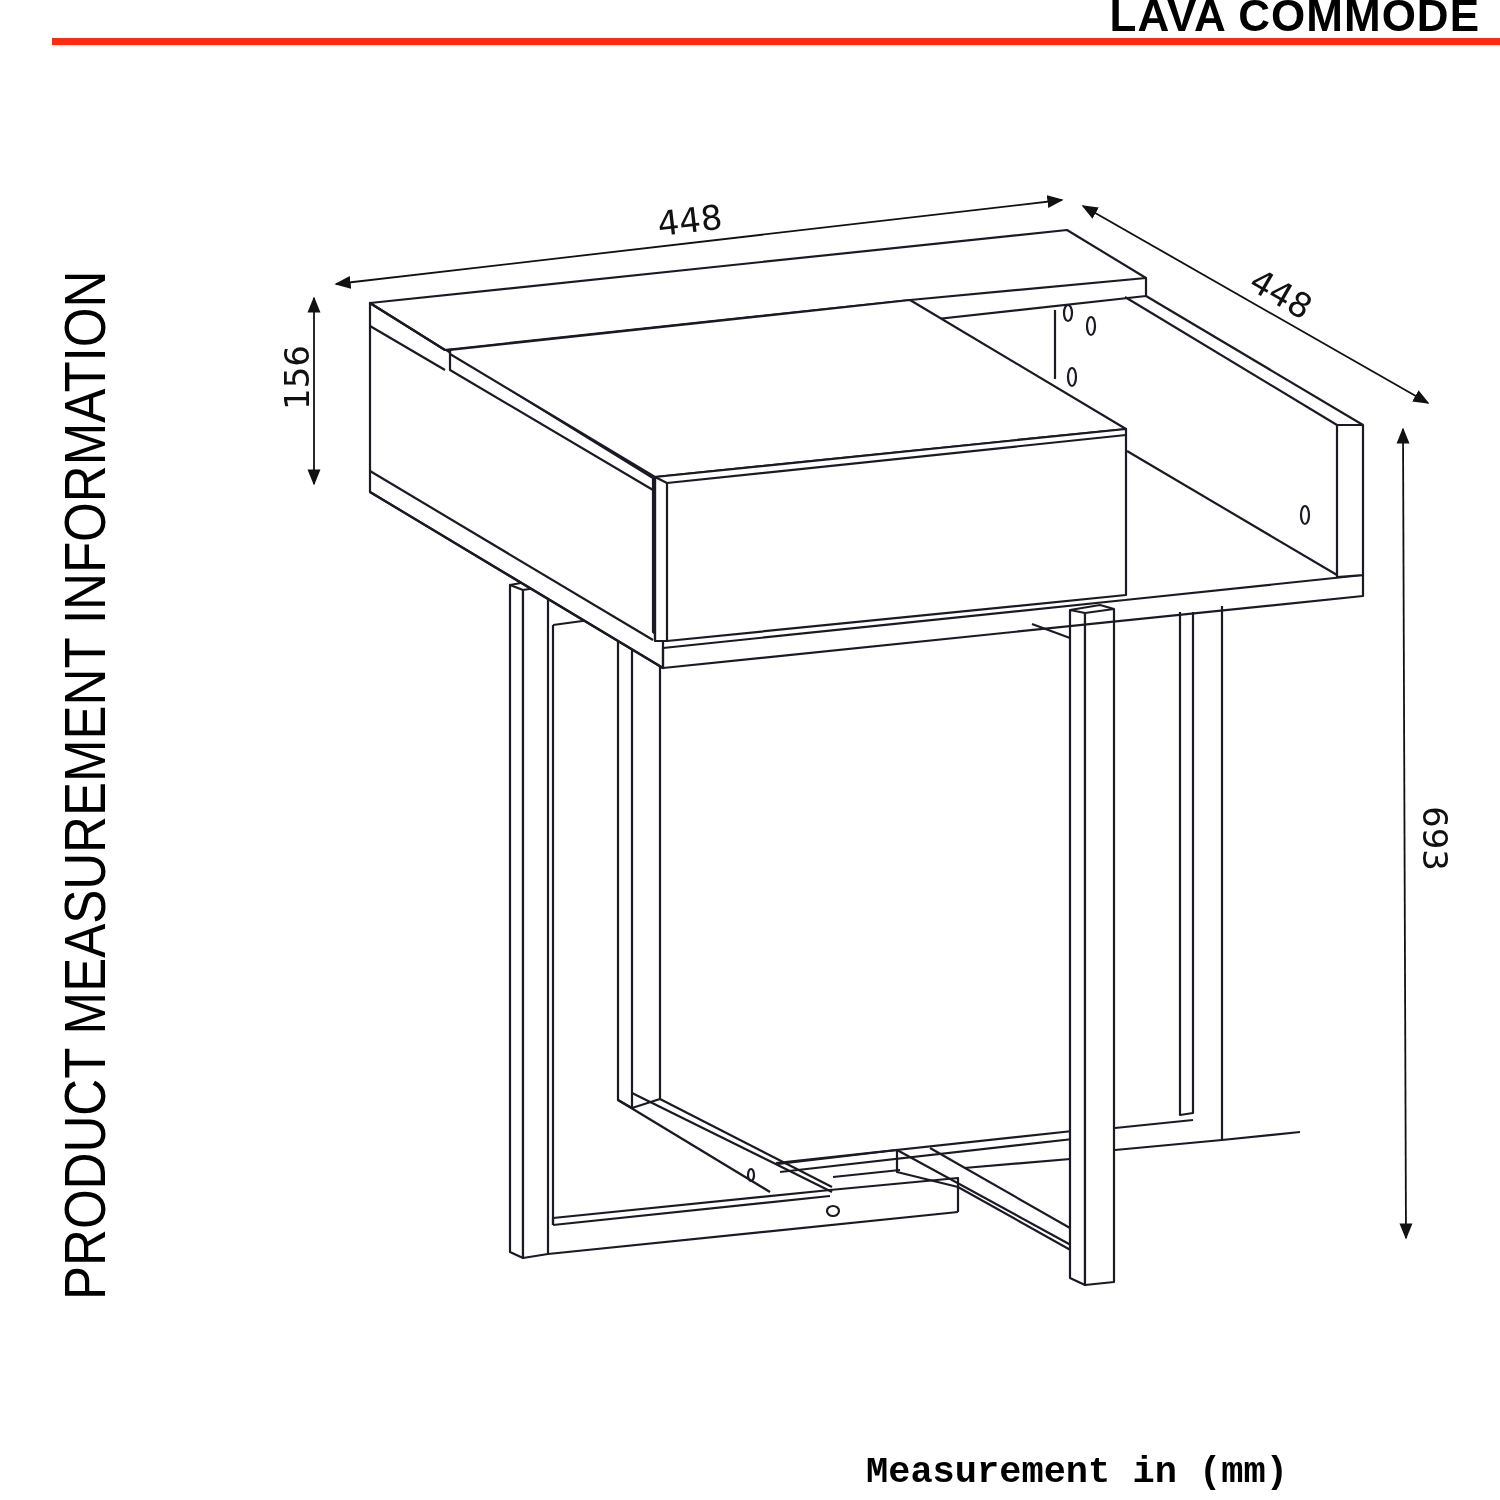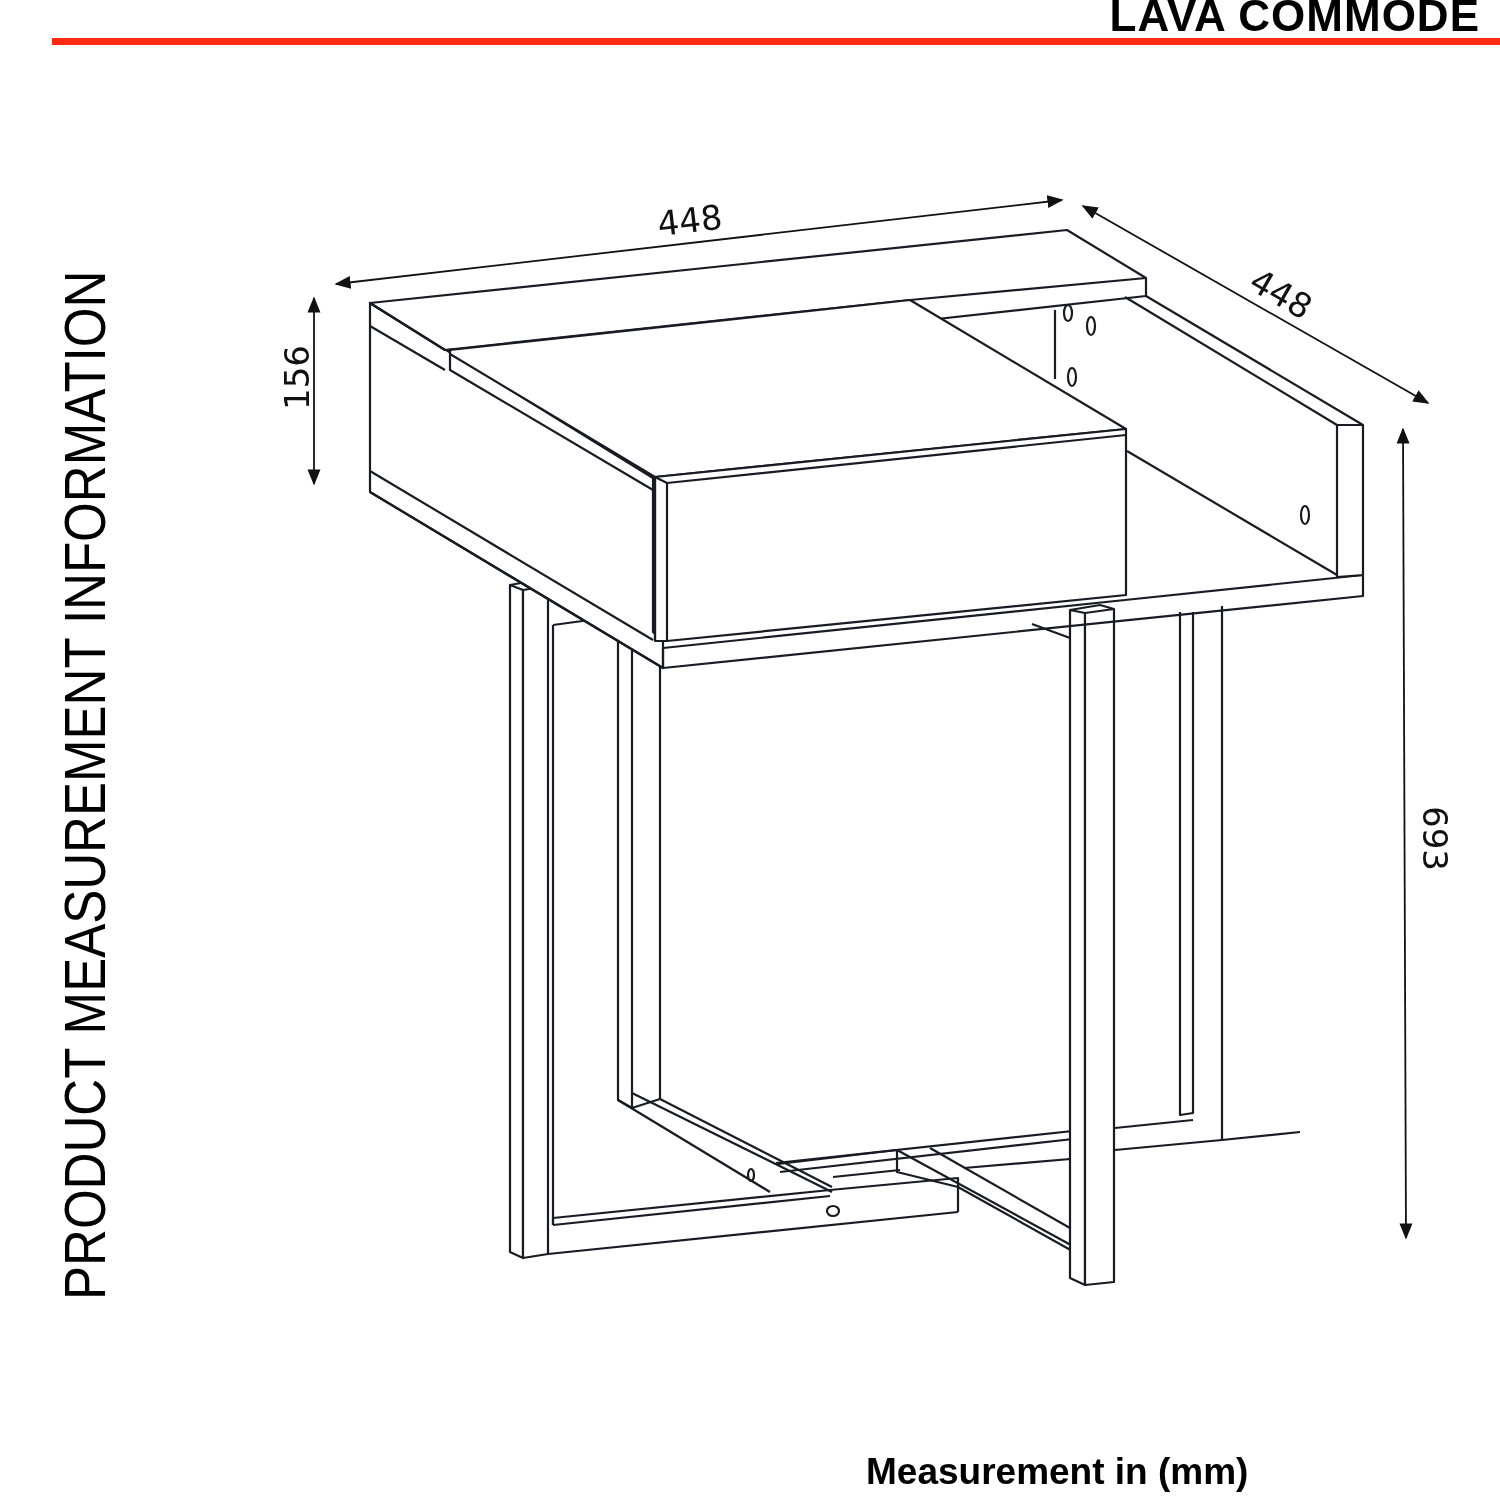"Measurement in (mm)" .units { font-family: Liberation Sans, sans-serif -> Liberation Mono, monospace }
